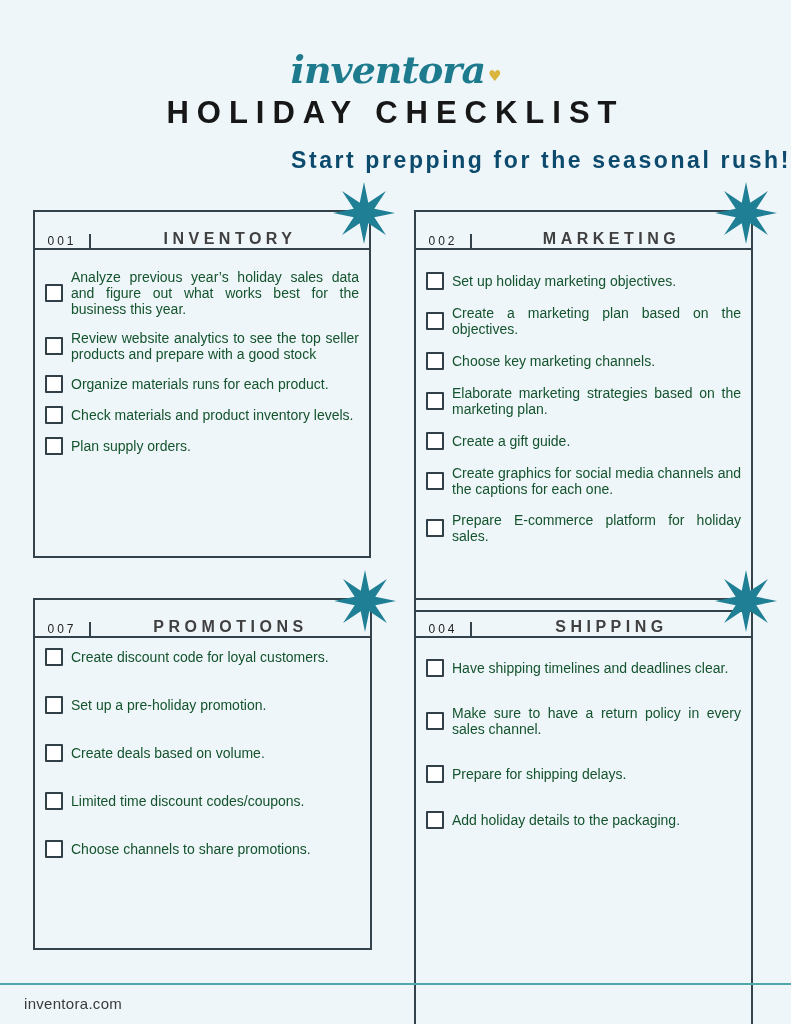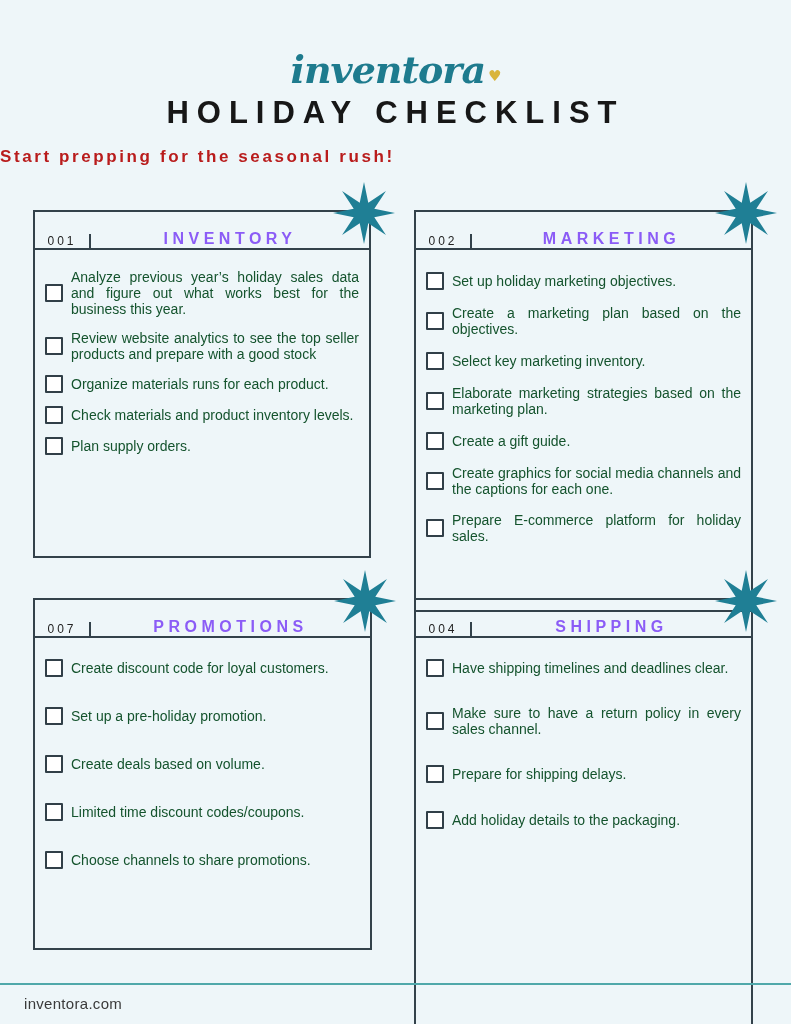"Start prepping for the seasonal" .subtitle { color: #b91c1c -> #0c4a6e; font-size: 17px -> 23px; text-align: left -> right }
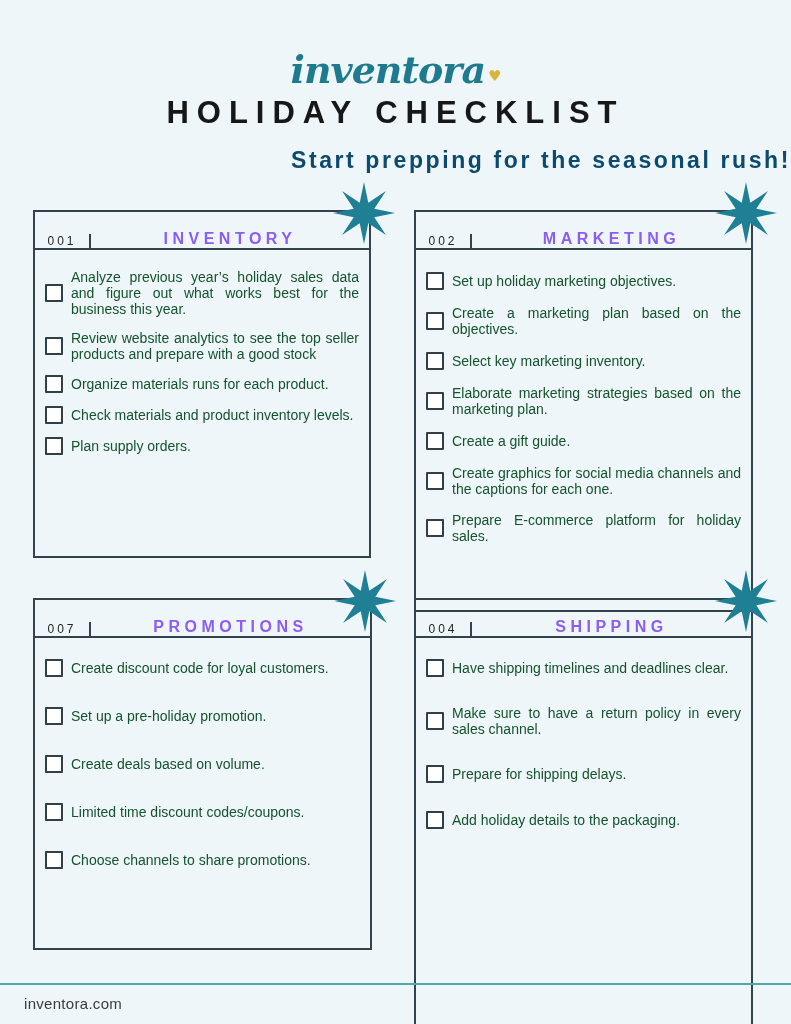"INVENTORY" .section-title { color: #8b5cf6 -> #404040 }
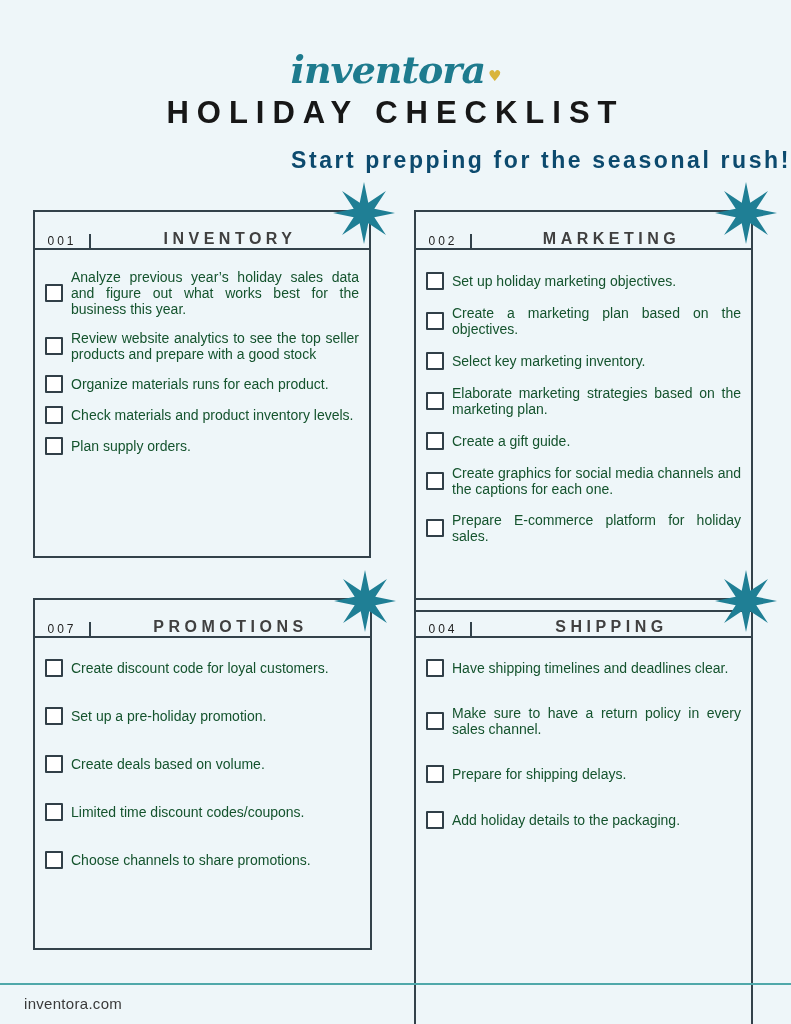"Select key marketing inventory." span.check-label { text: Select key marketing inventory -> Choose key marketing channels }
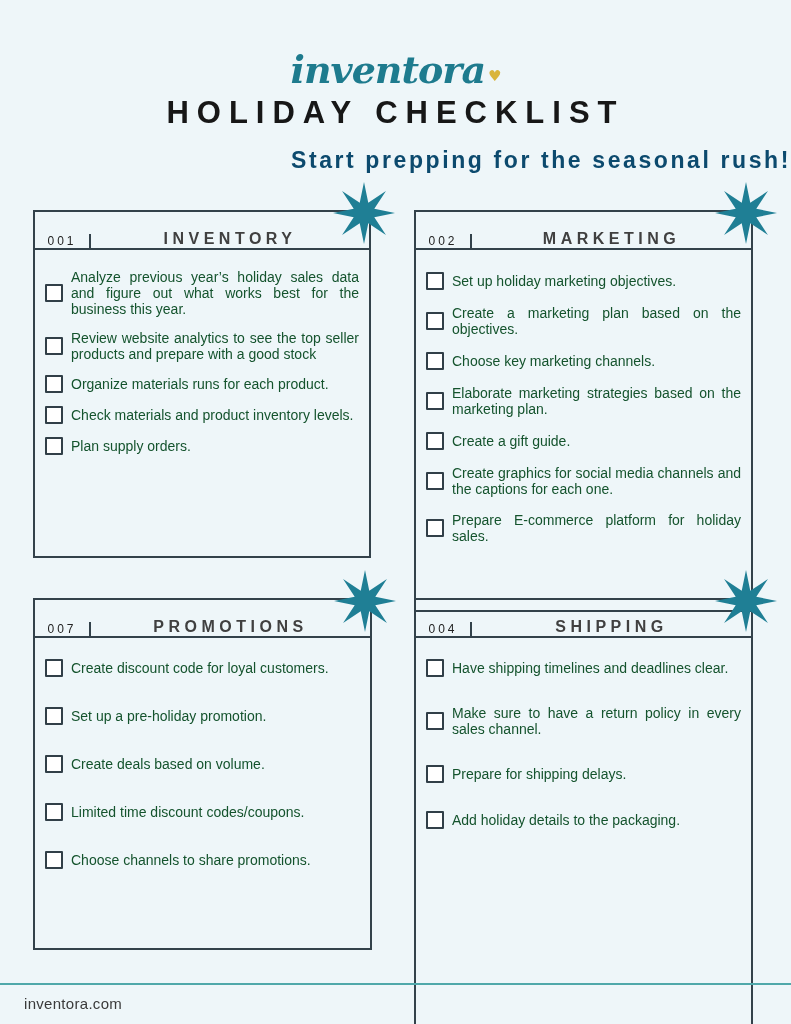"Create discount code for loyal" .s2 .checklist { padding-top: 21px -> 10px }
